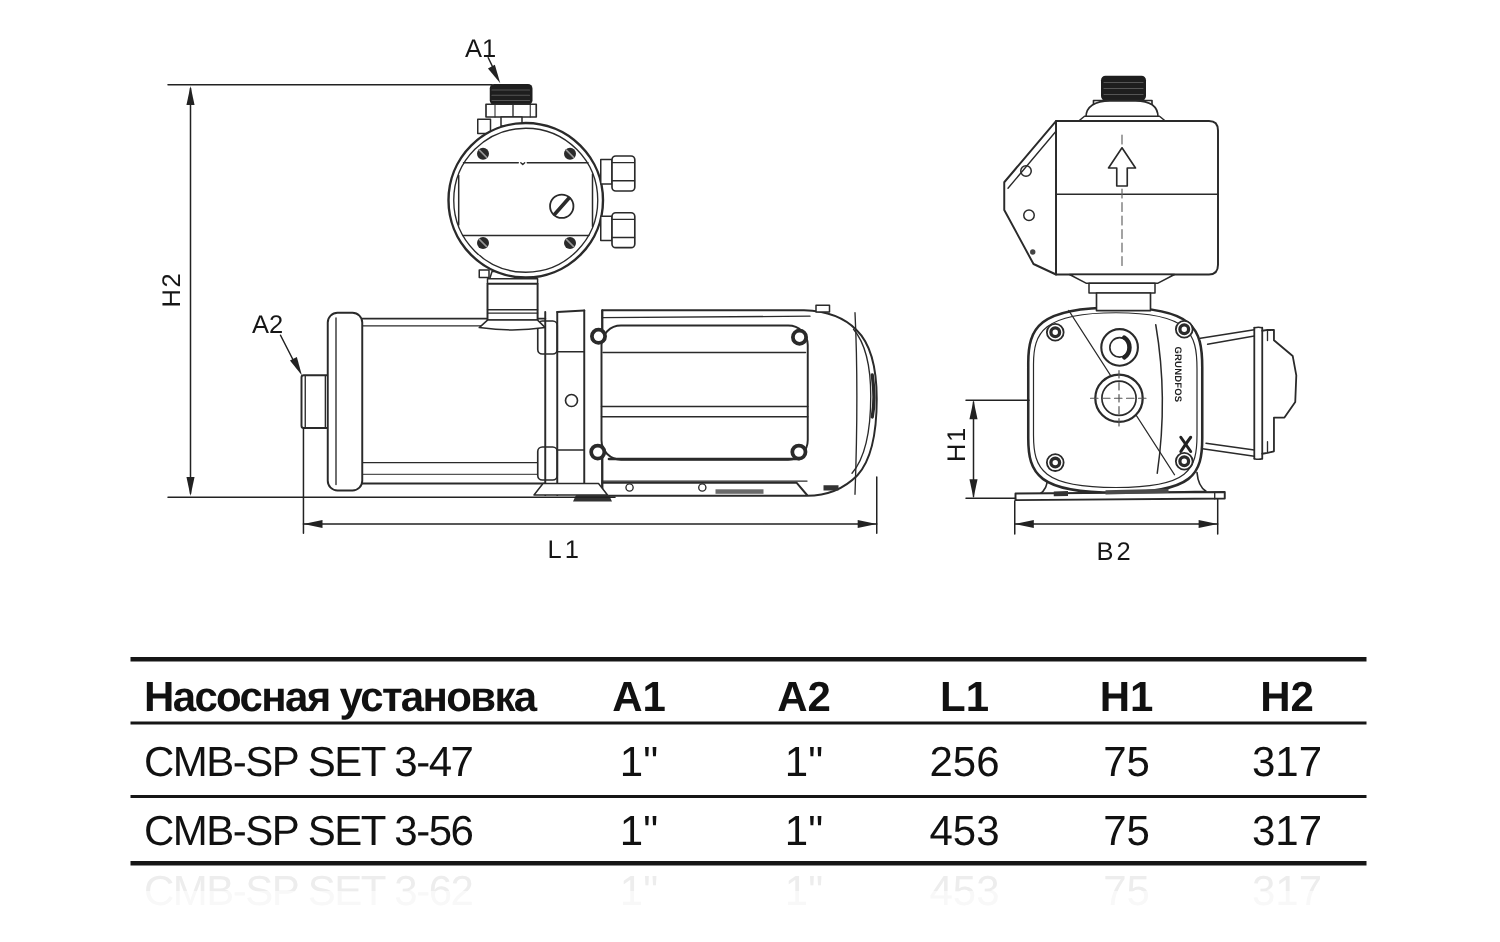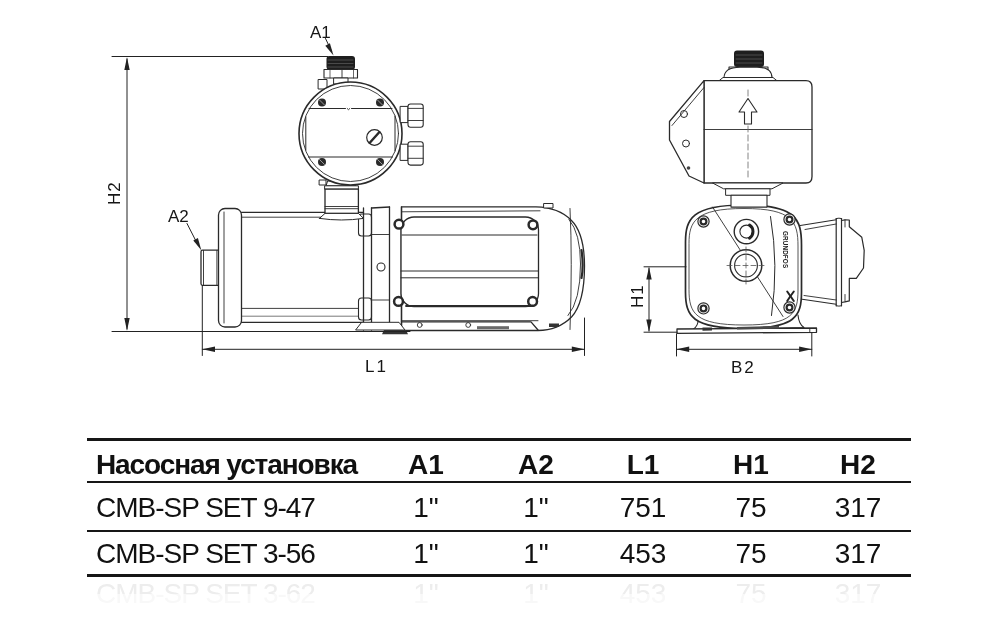"CMB-SP SET 9-47" div.trow { text: 9-47 -> 3-47 }
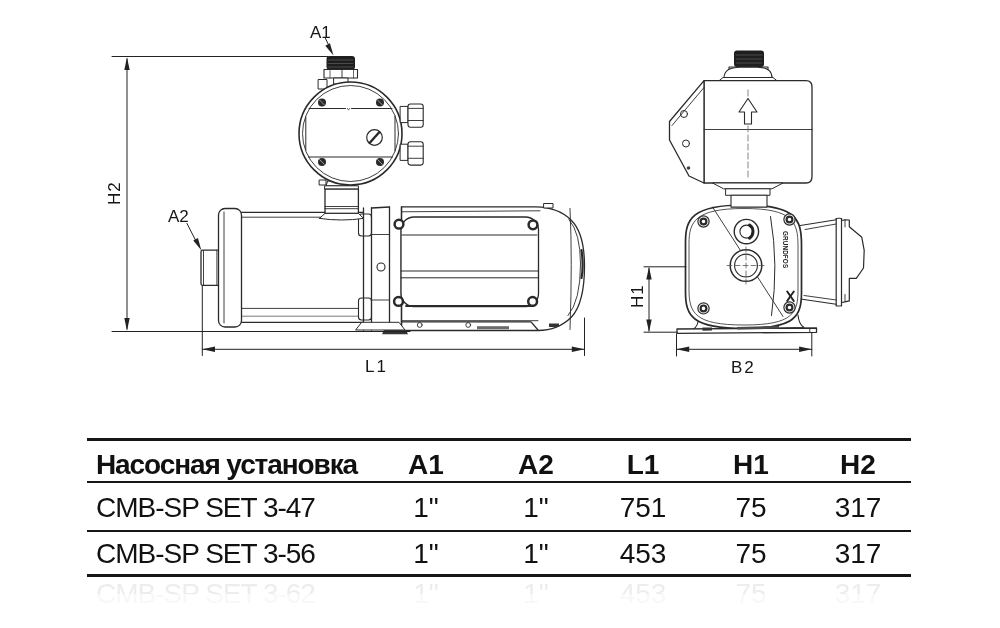"751" span.c { text: 751 -> 256 }
